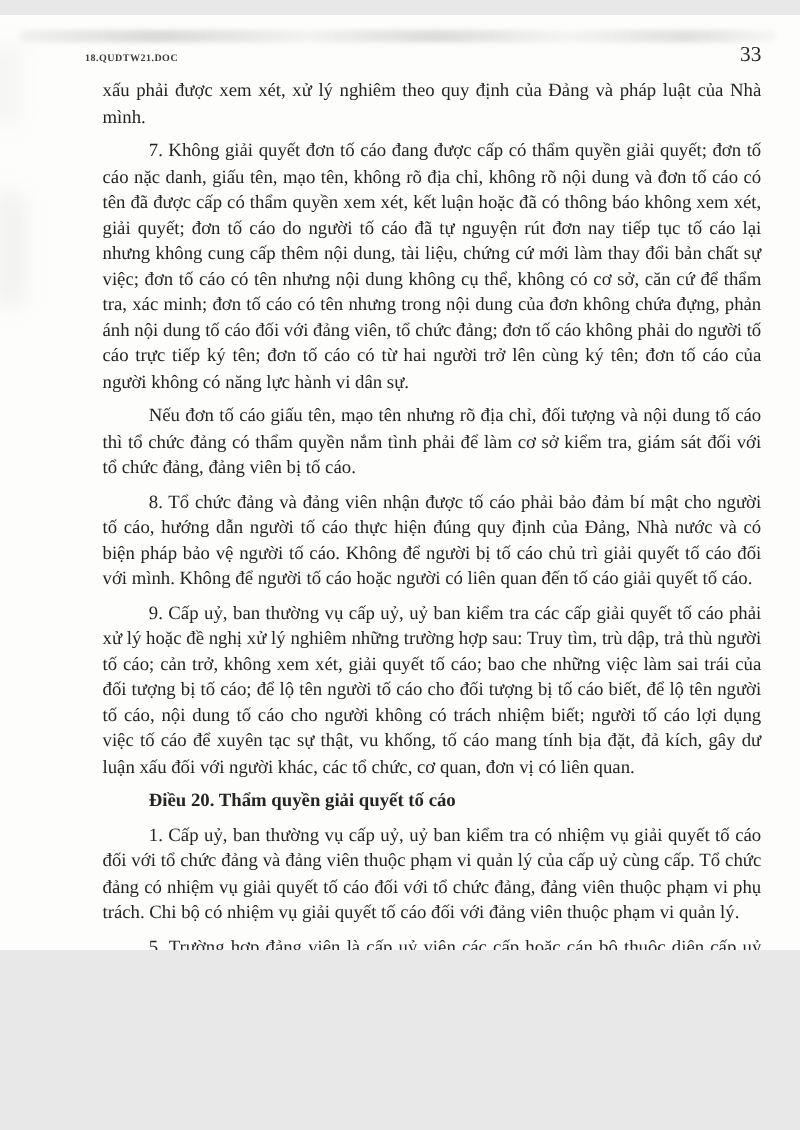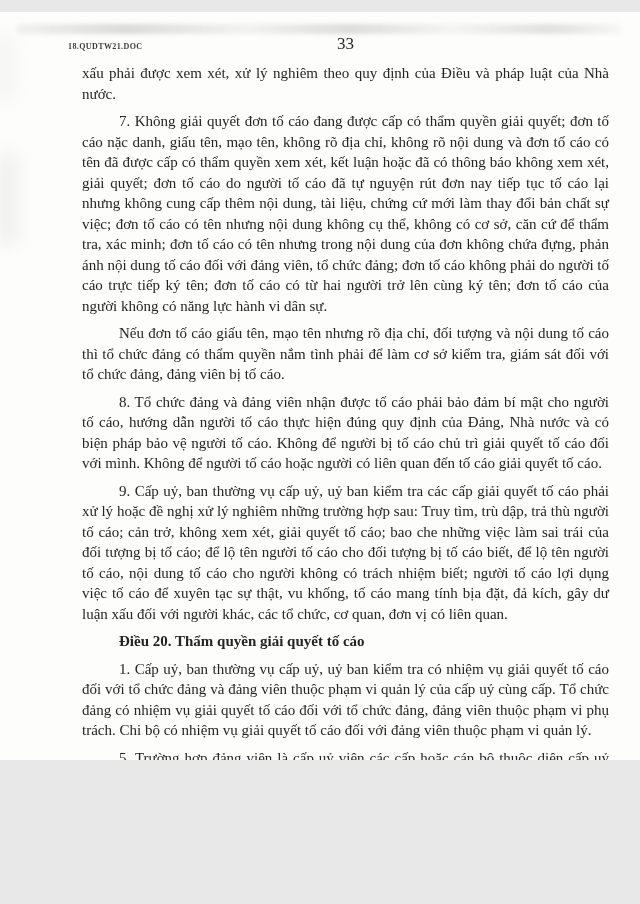"33" .page-number { text-align: center -> right }
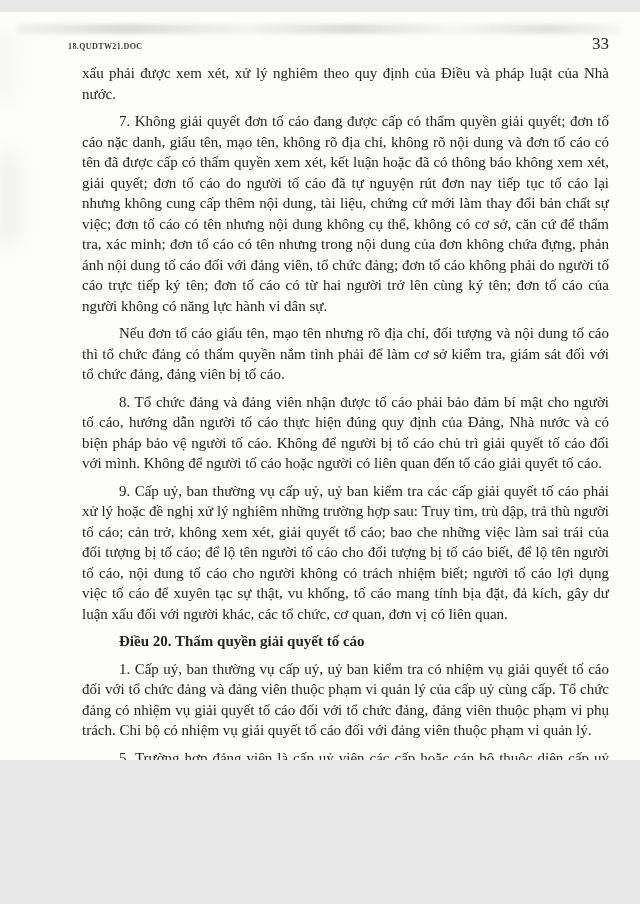"xấu phải được xem xét," p.para { text: Điều và pháp luật của Nhà nước -> Đảng và pháp luật của Nhà mình }
